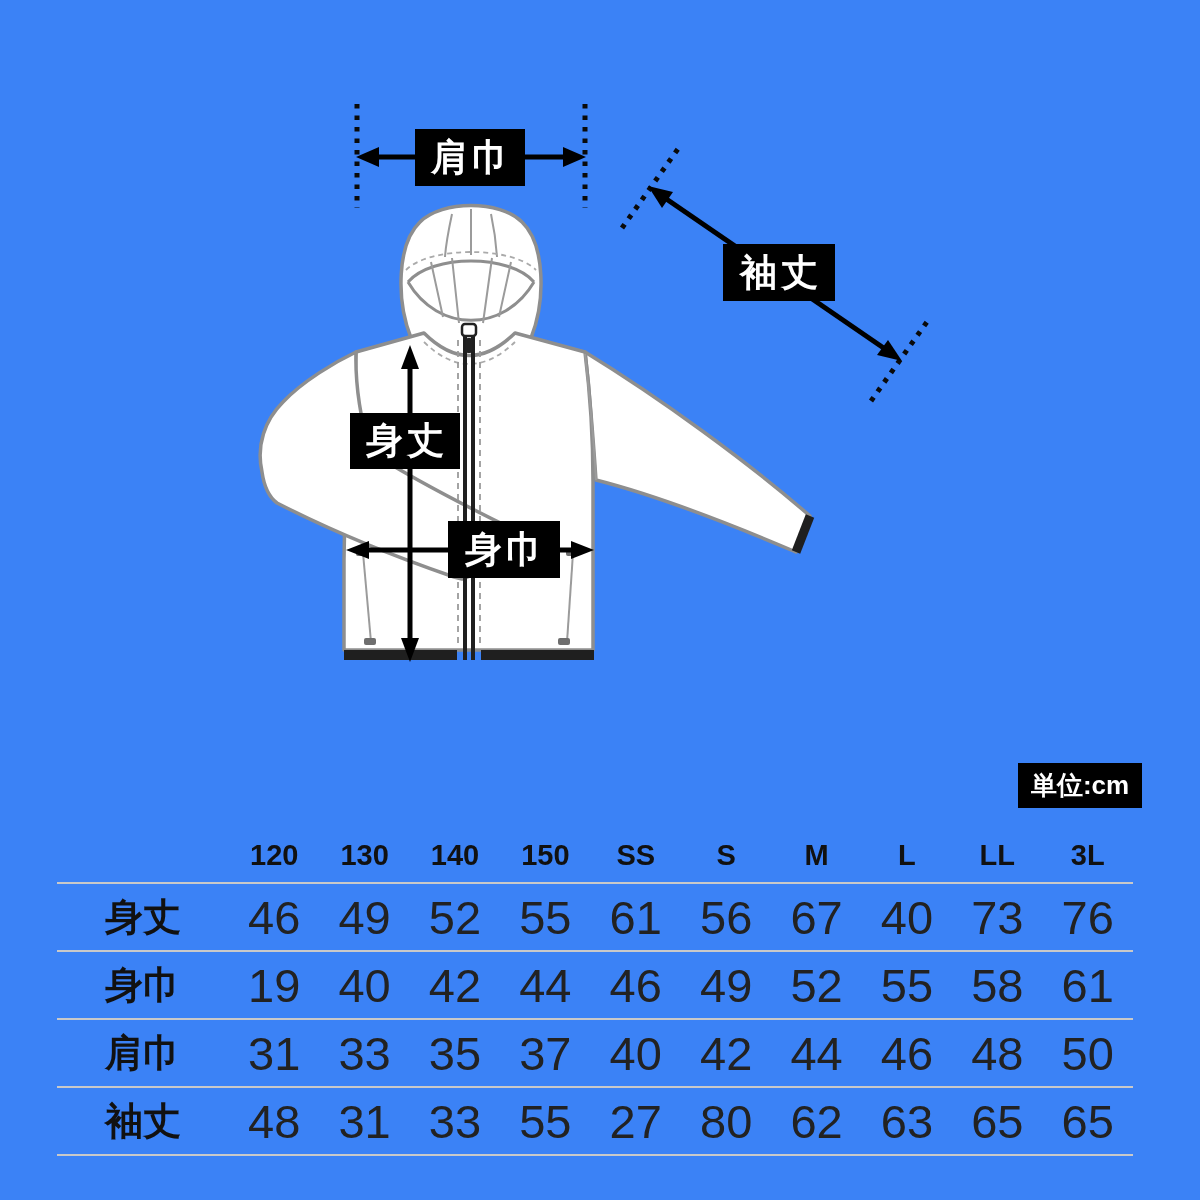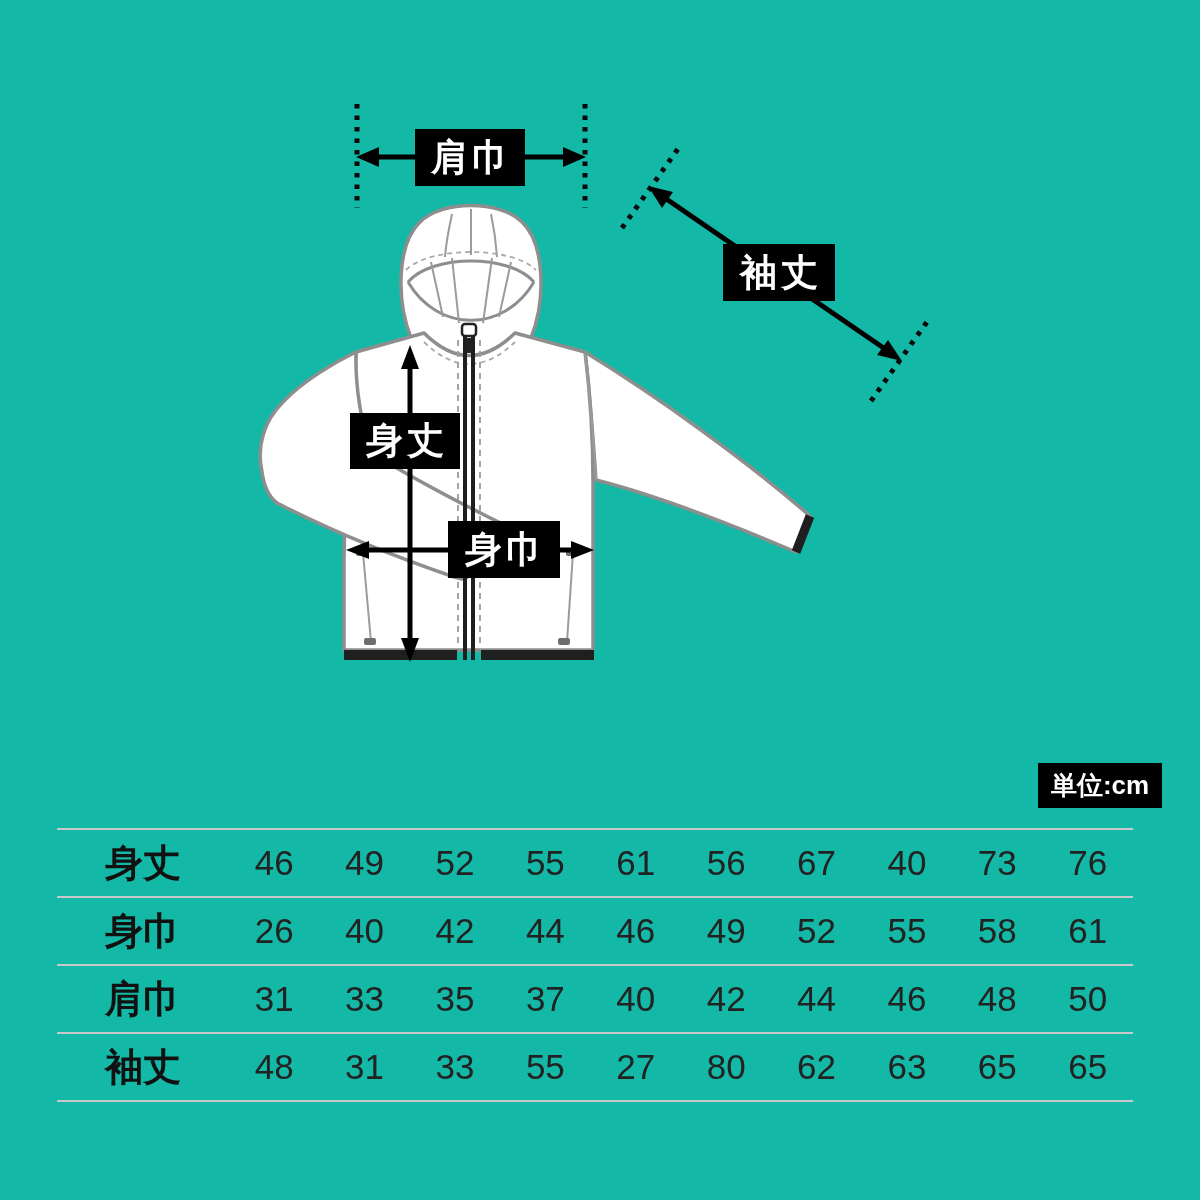"肩巾" .page { background: #14b8a6 -> #3b82f6 }
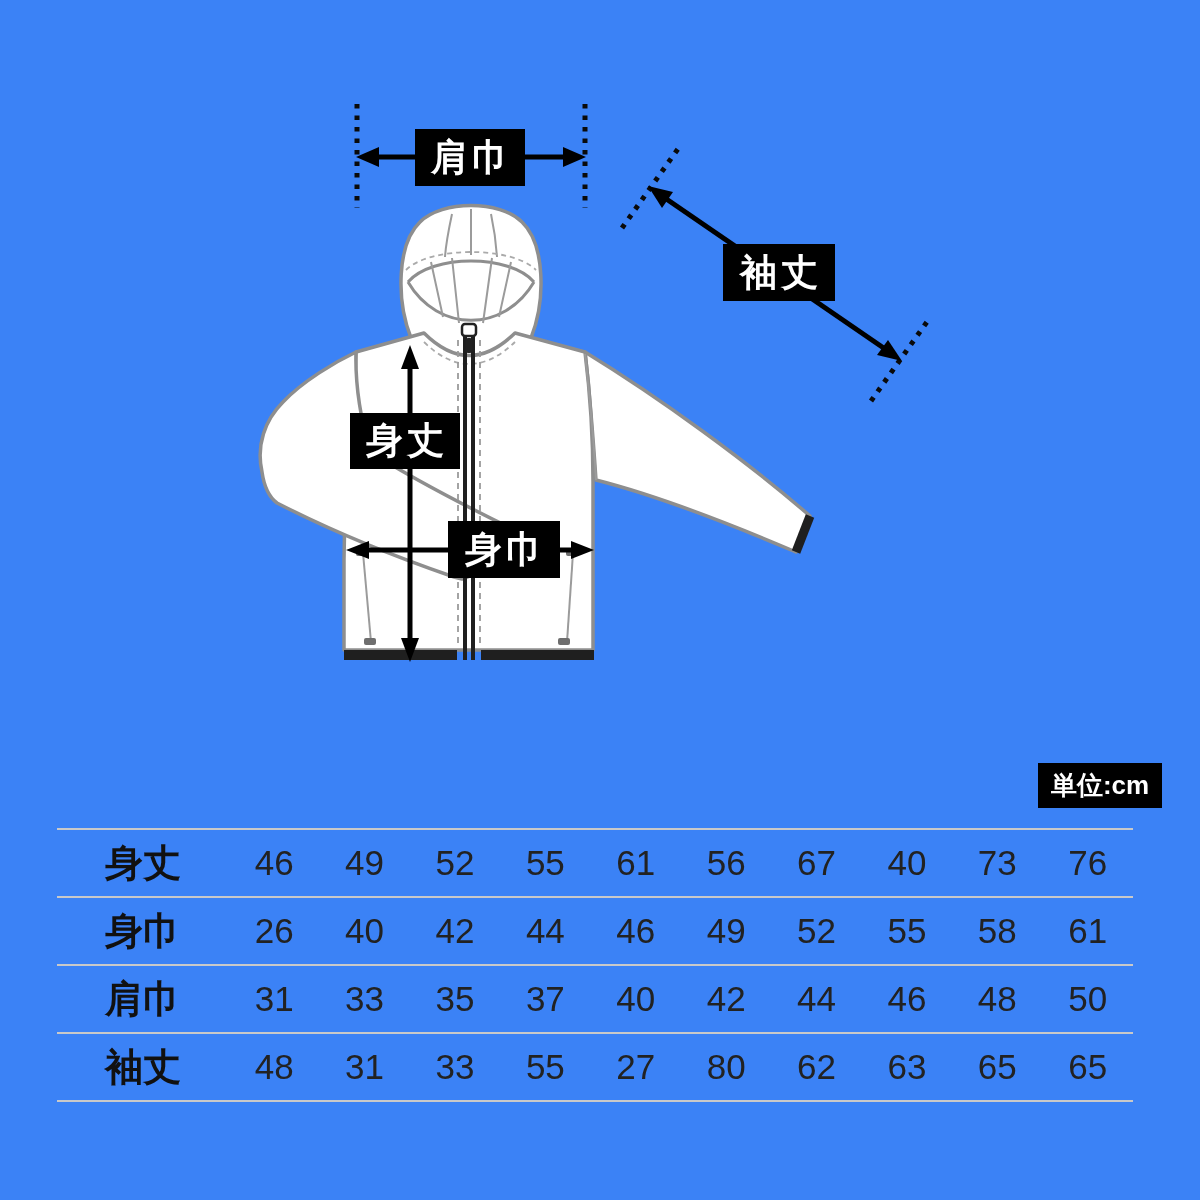"単位:cm" .unit-badge { margin-left: 20px -> none }
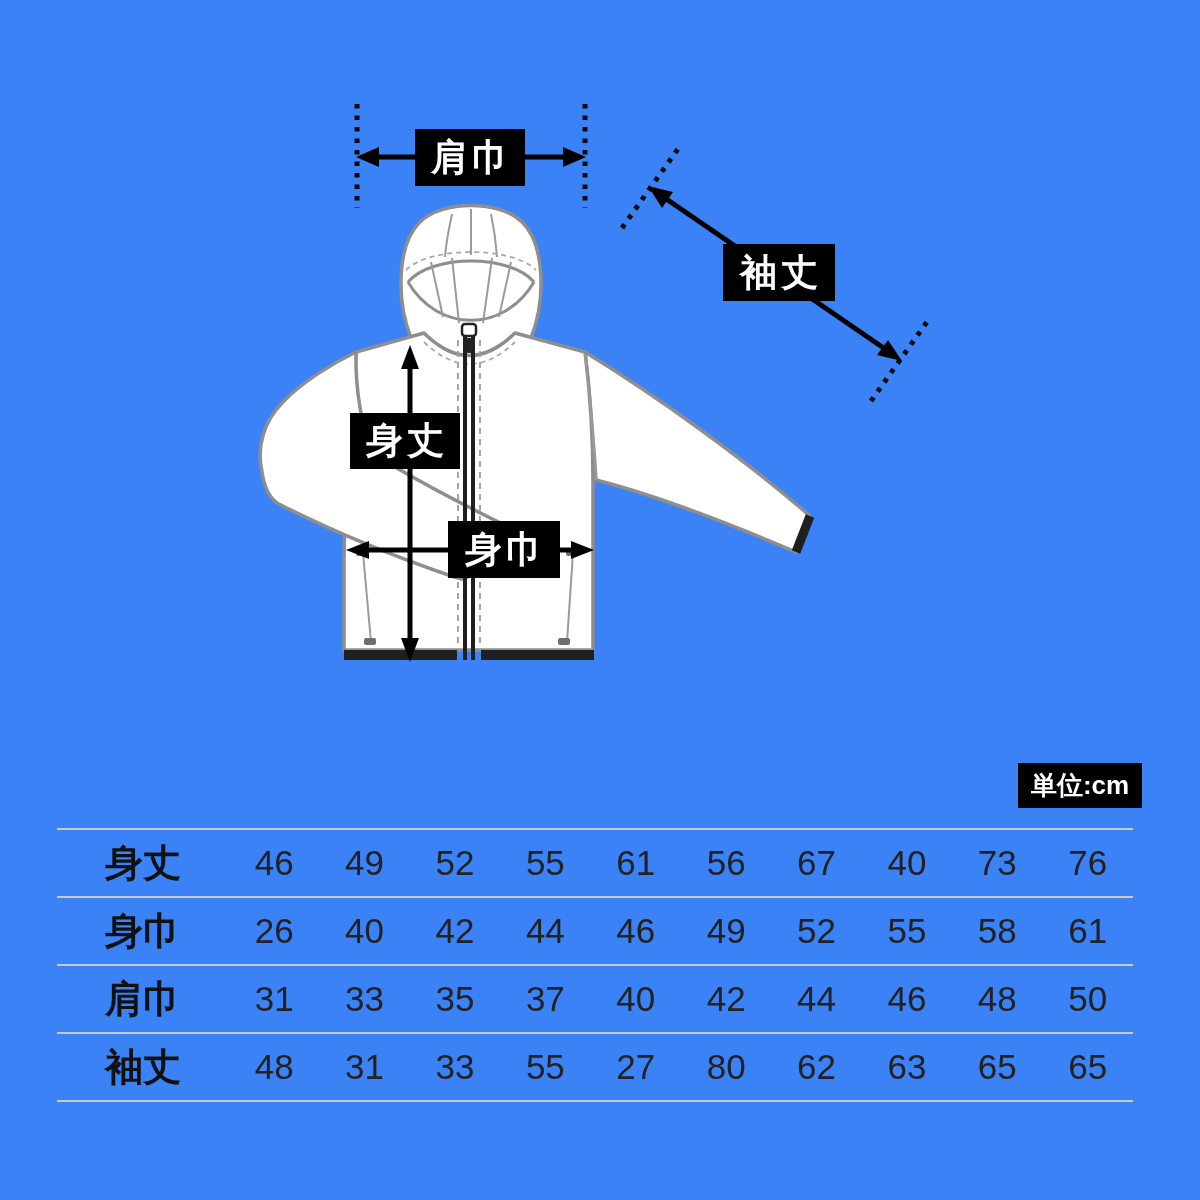"120" tr.hdr { html: none -> <tr> <th></th> <th>120</th> <th>130</th> <th>140</th> <th>150</th> <th>SS</th> <th>S</th> <th>M</th> <th>L</th> <th>LL</th> <th>3L</th> </tr> }
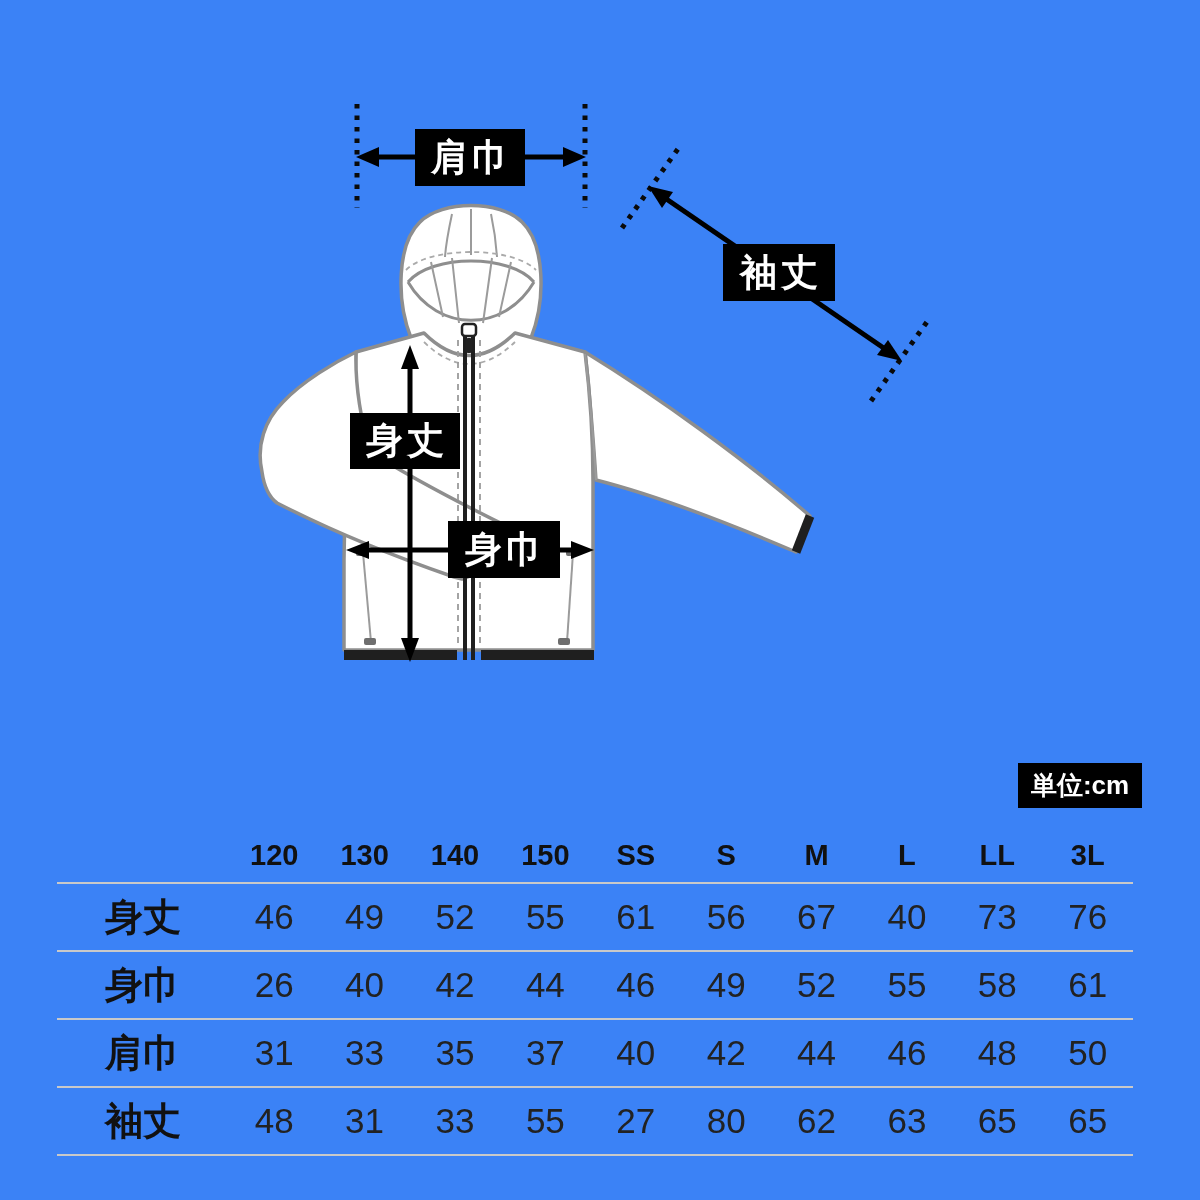"46" tr.datarow td { font-size: 35px -> 47px }
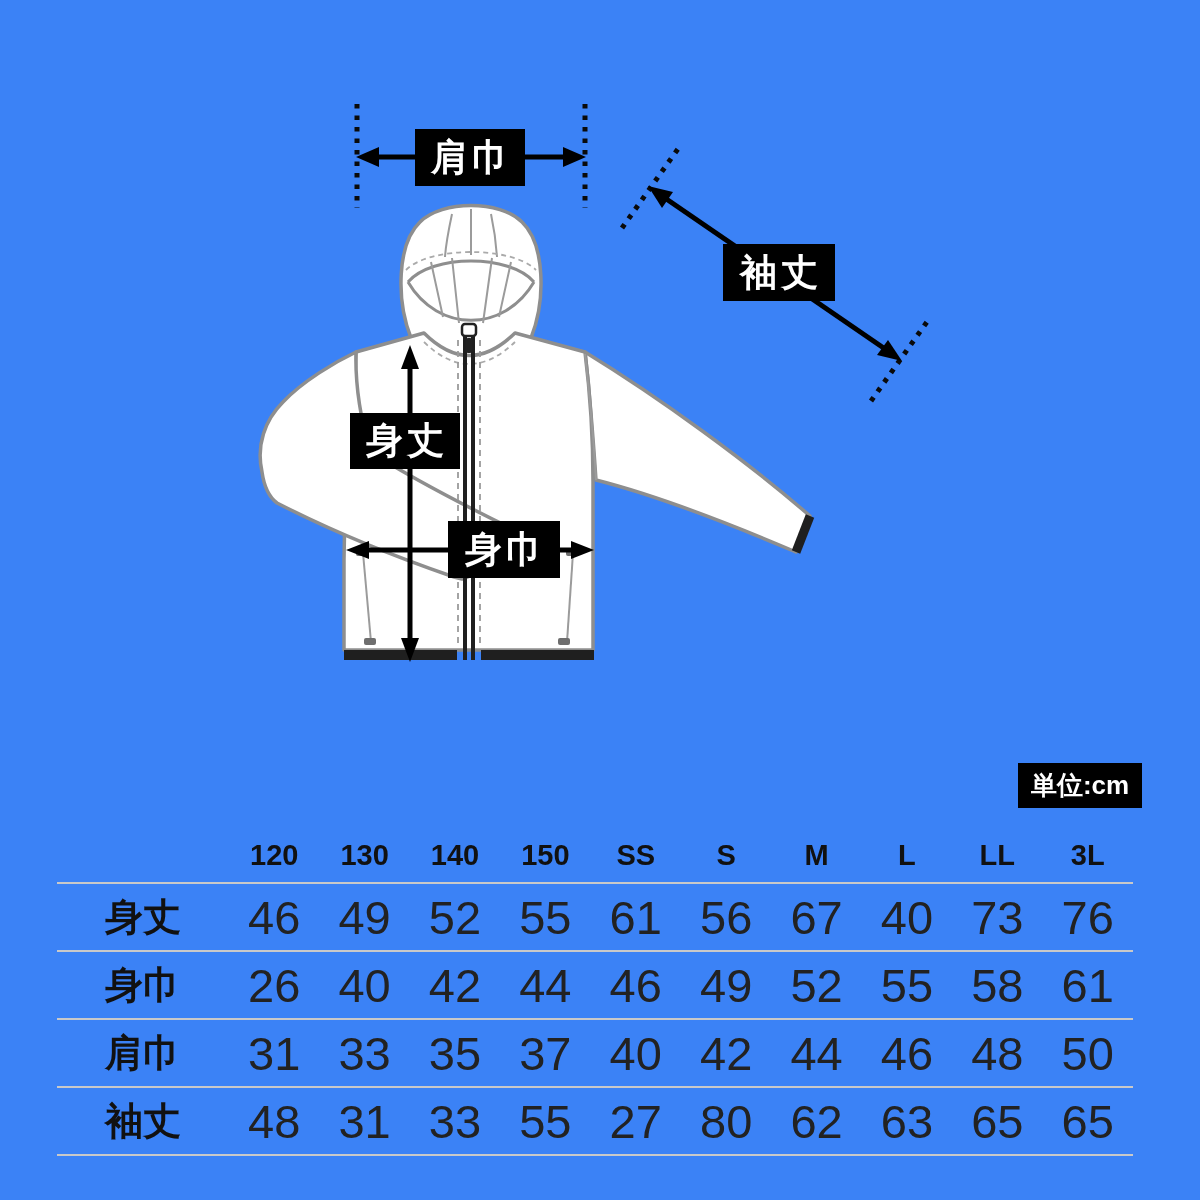"26" td { text: 26 -> 19 }
